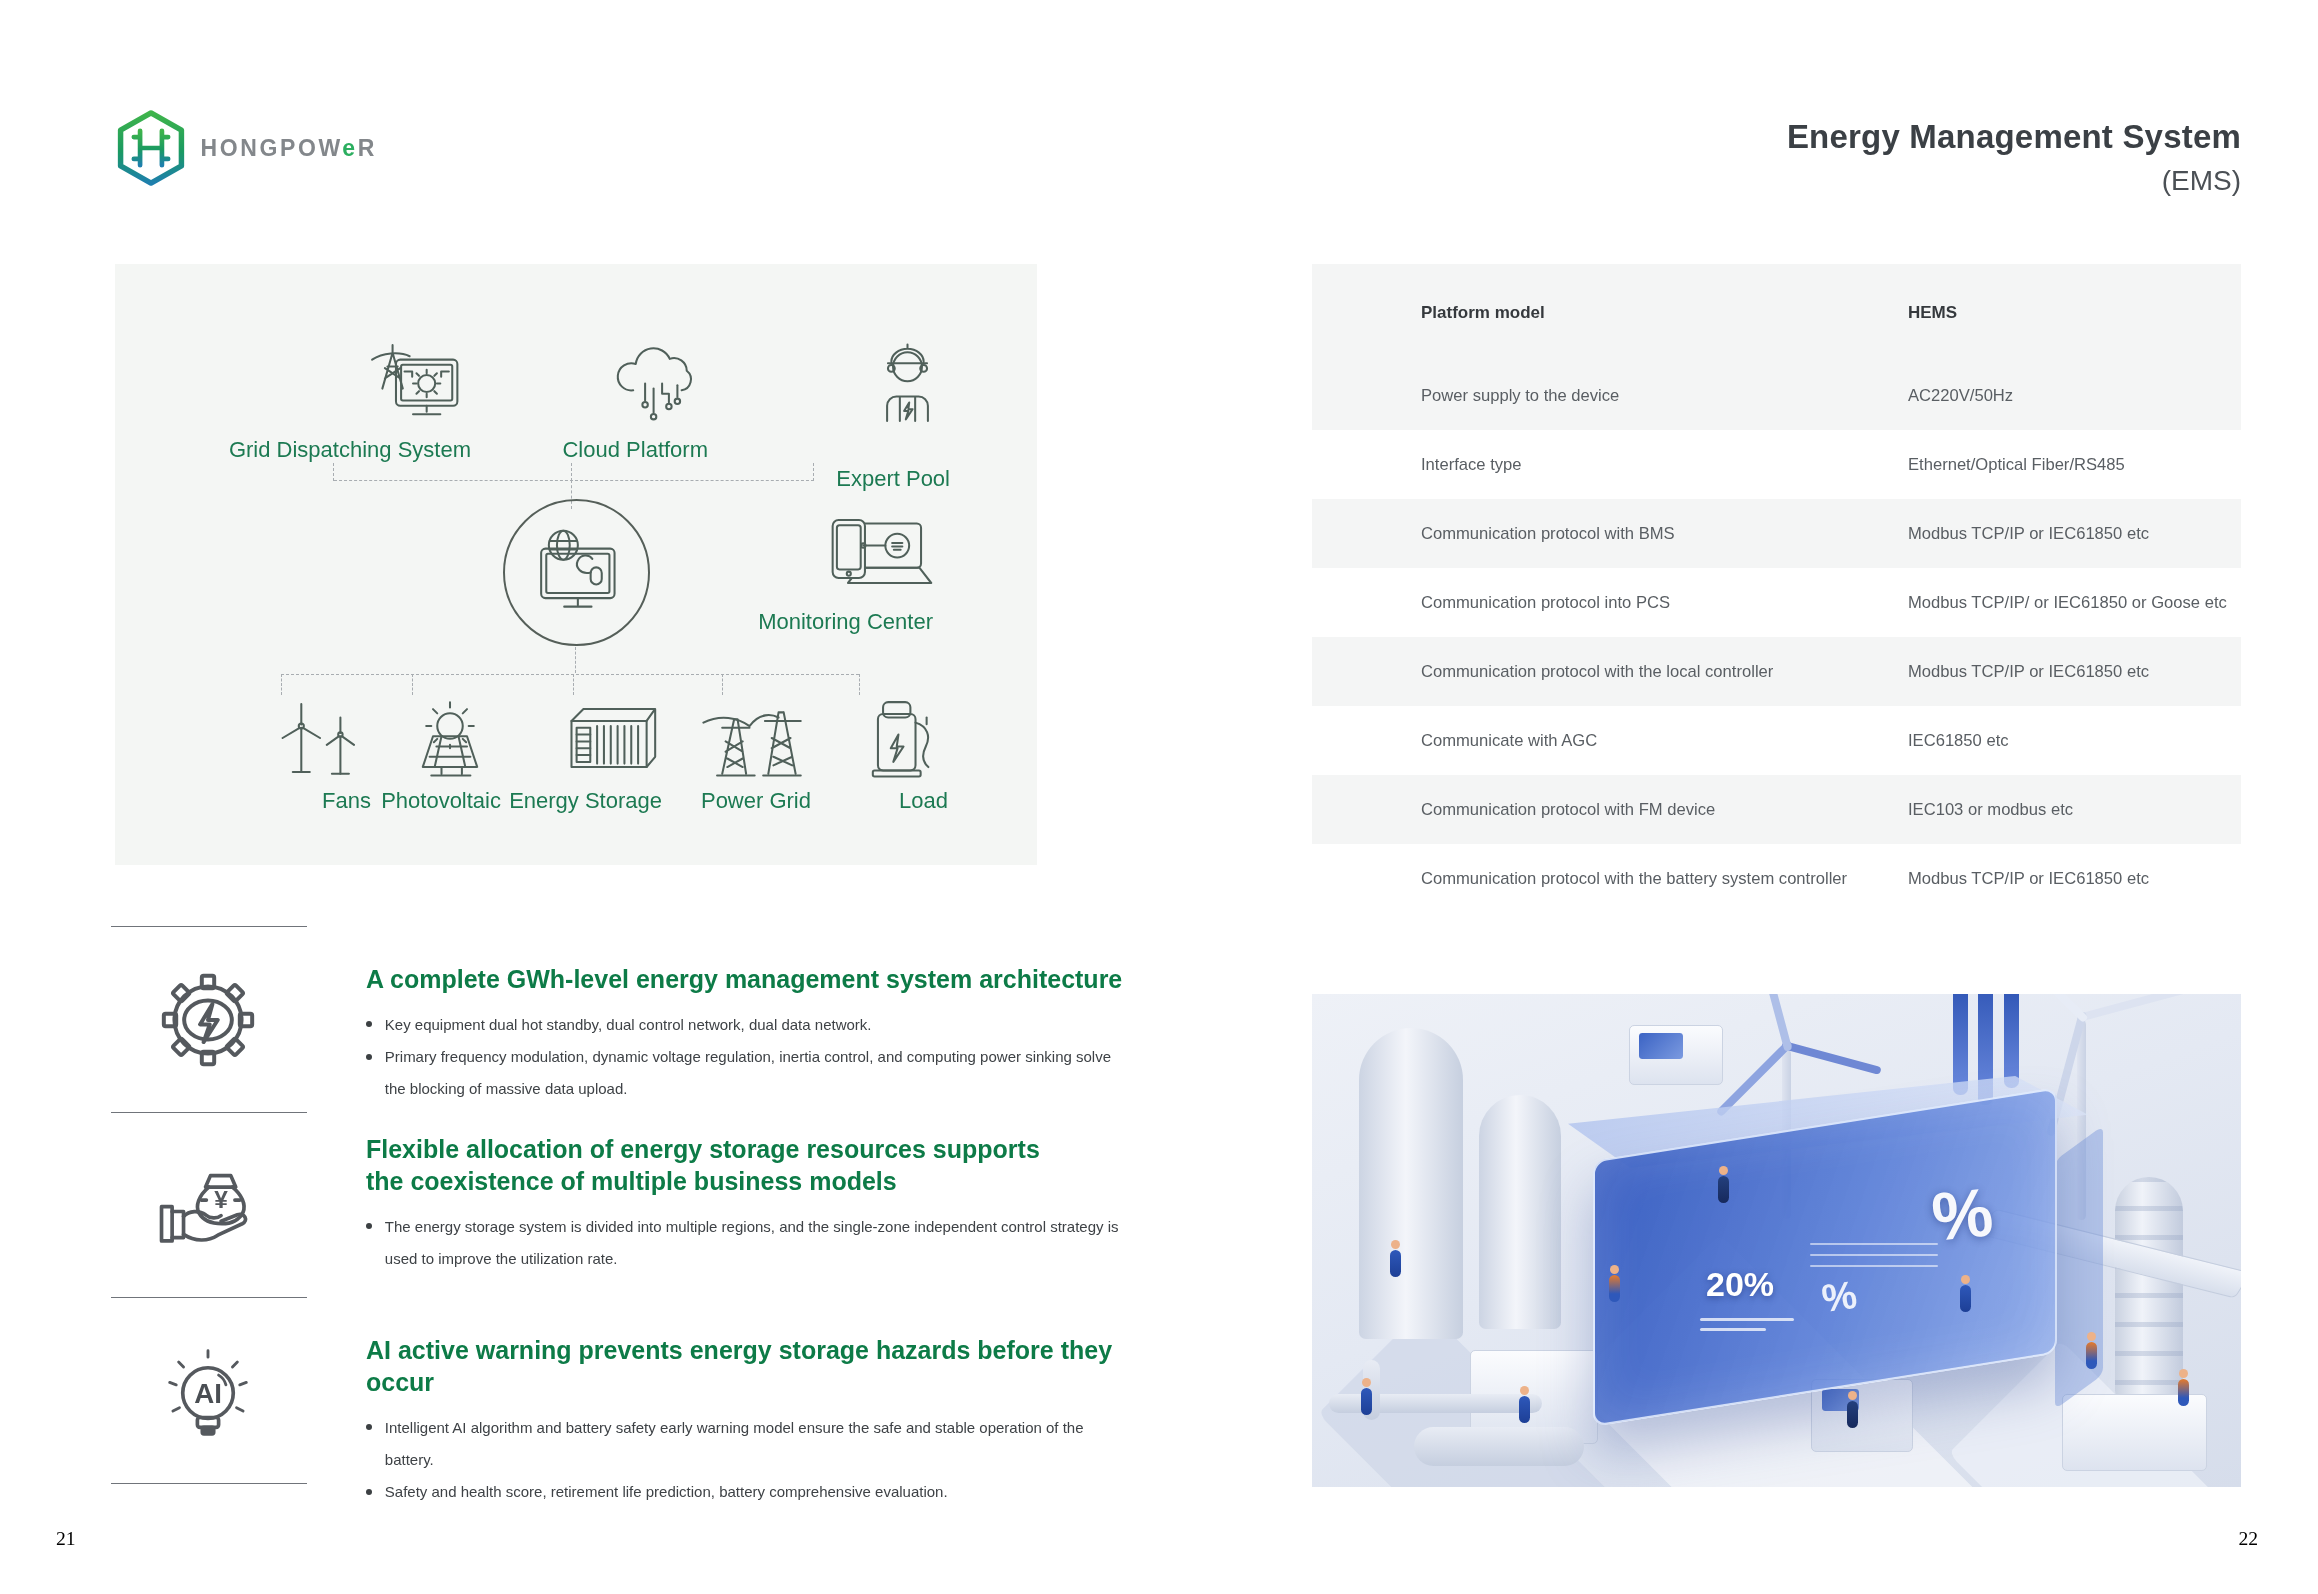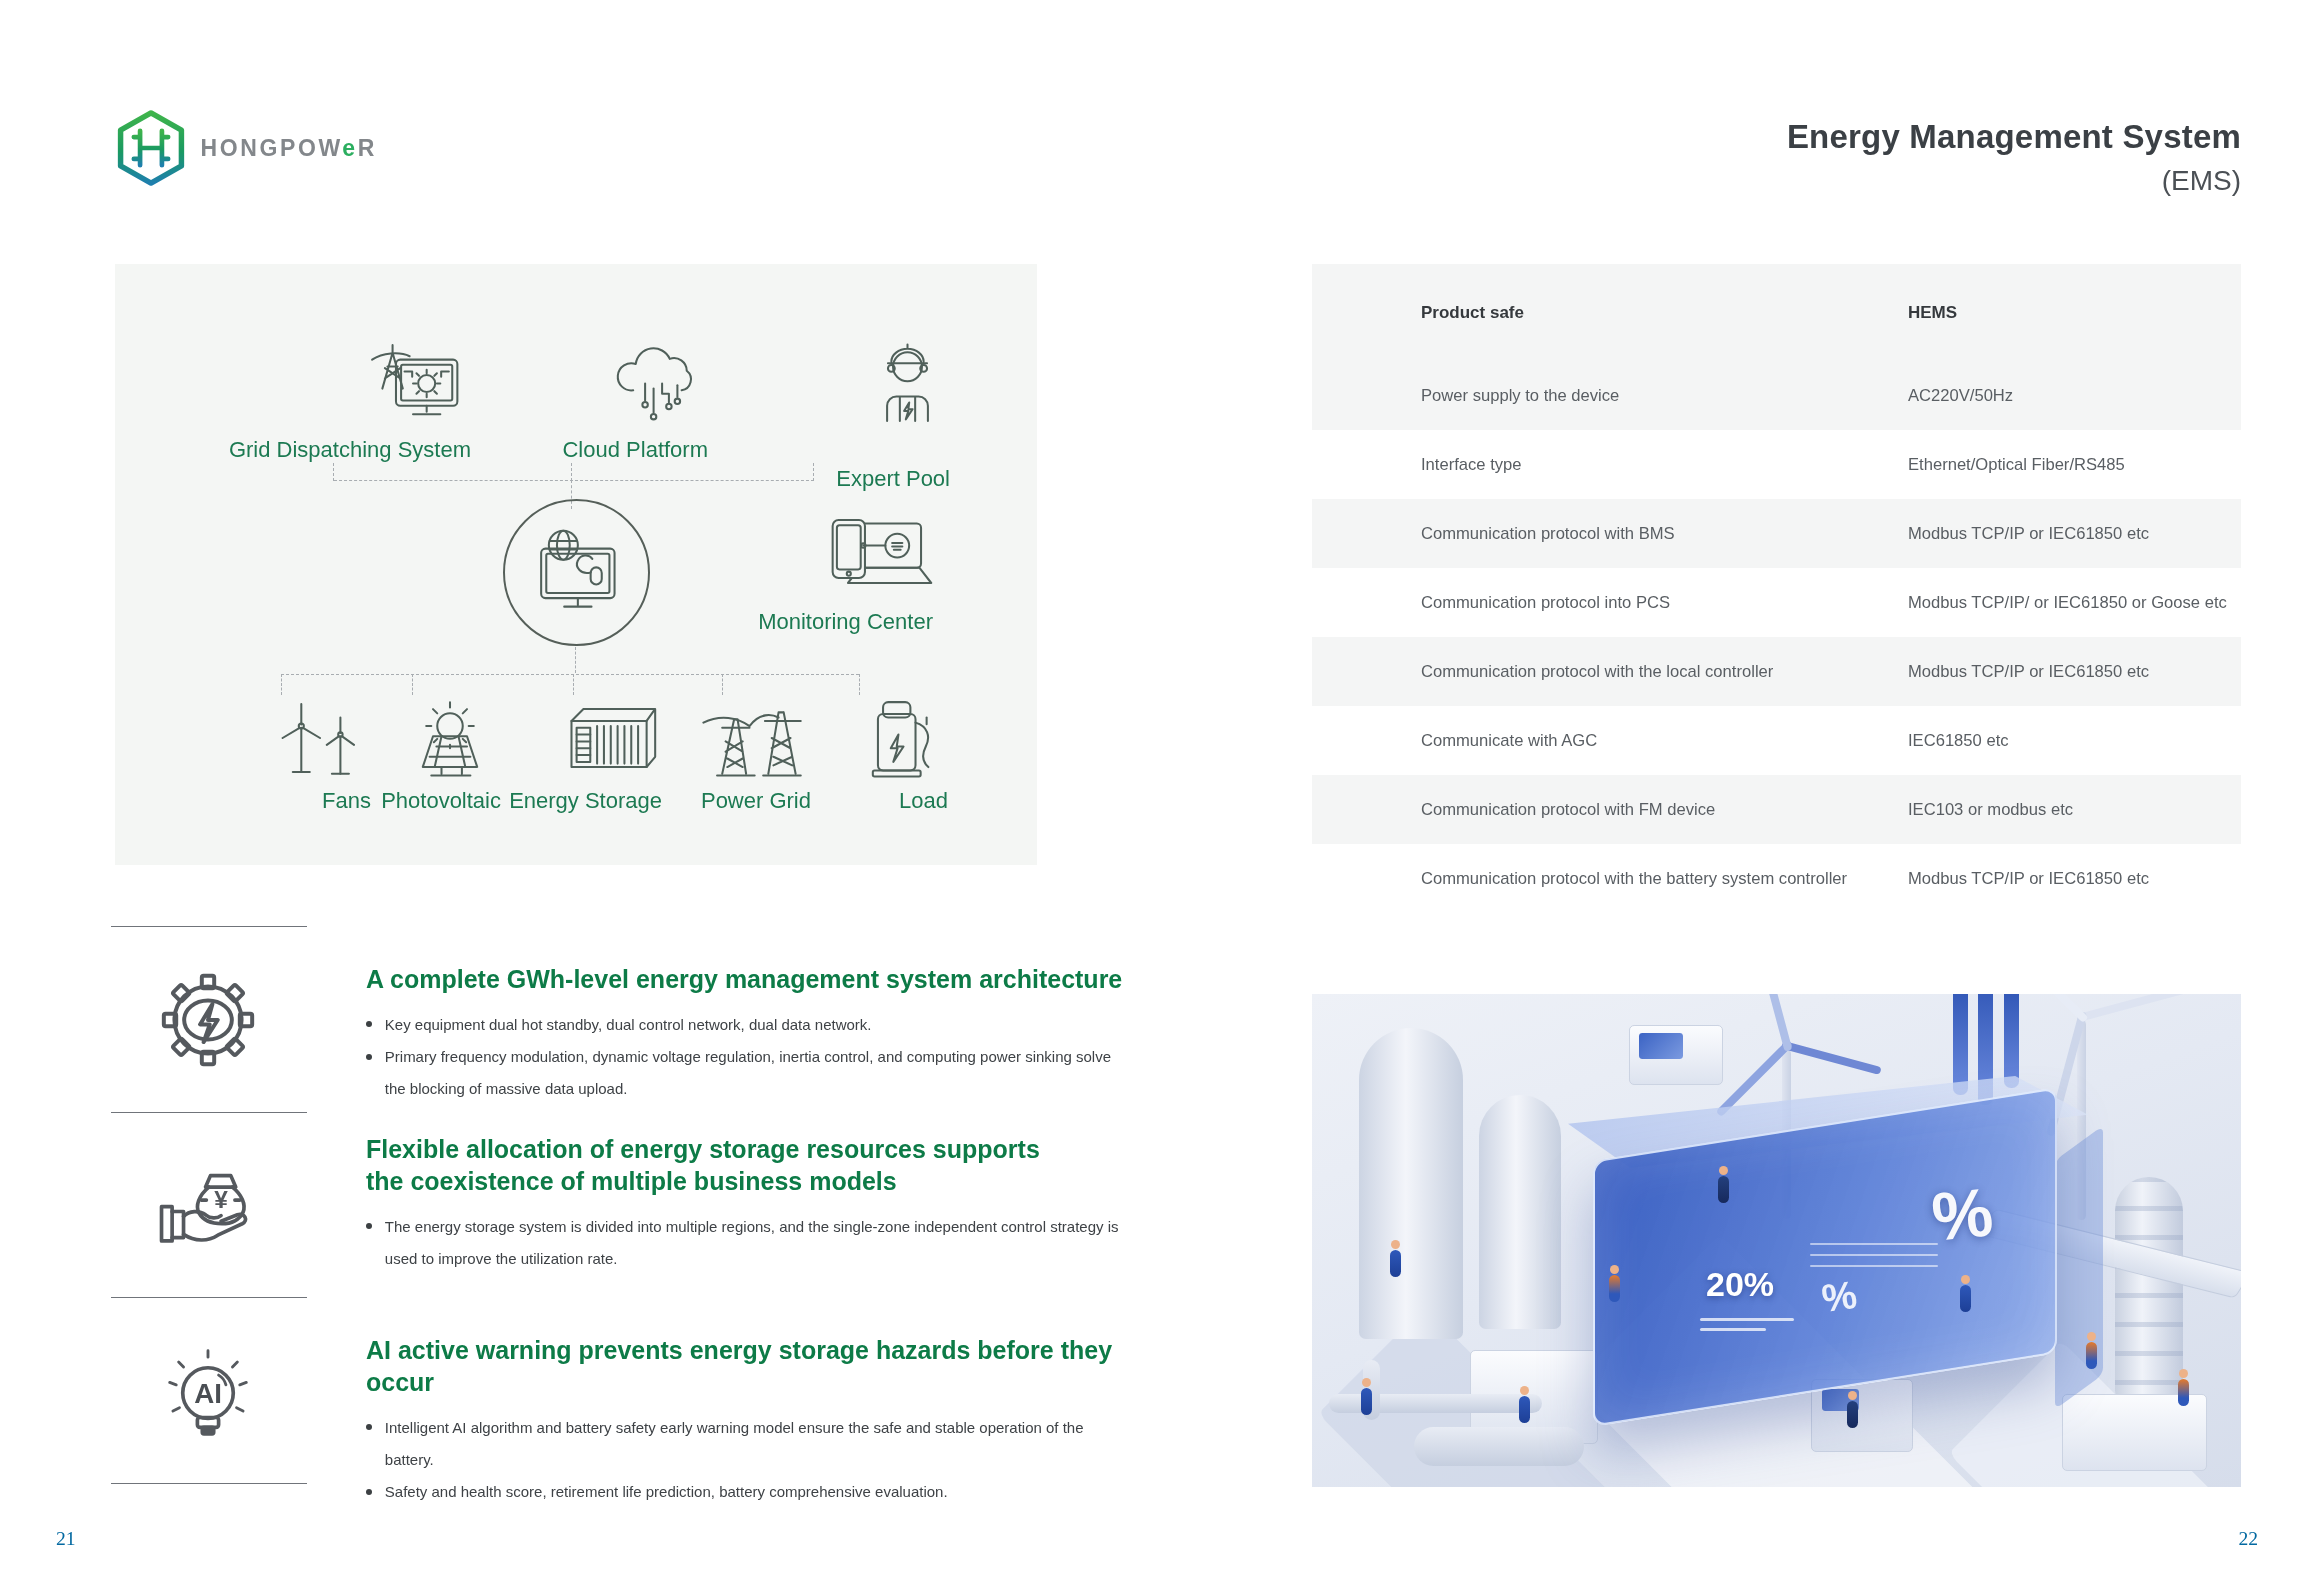"Product safe" div.t-c1 { text: Product safe -> Platform model }
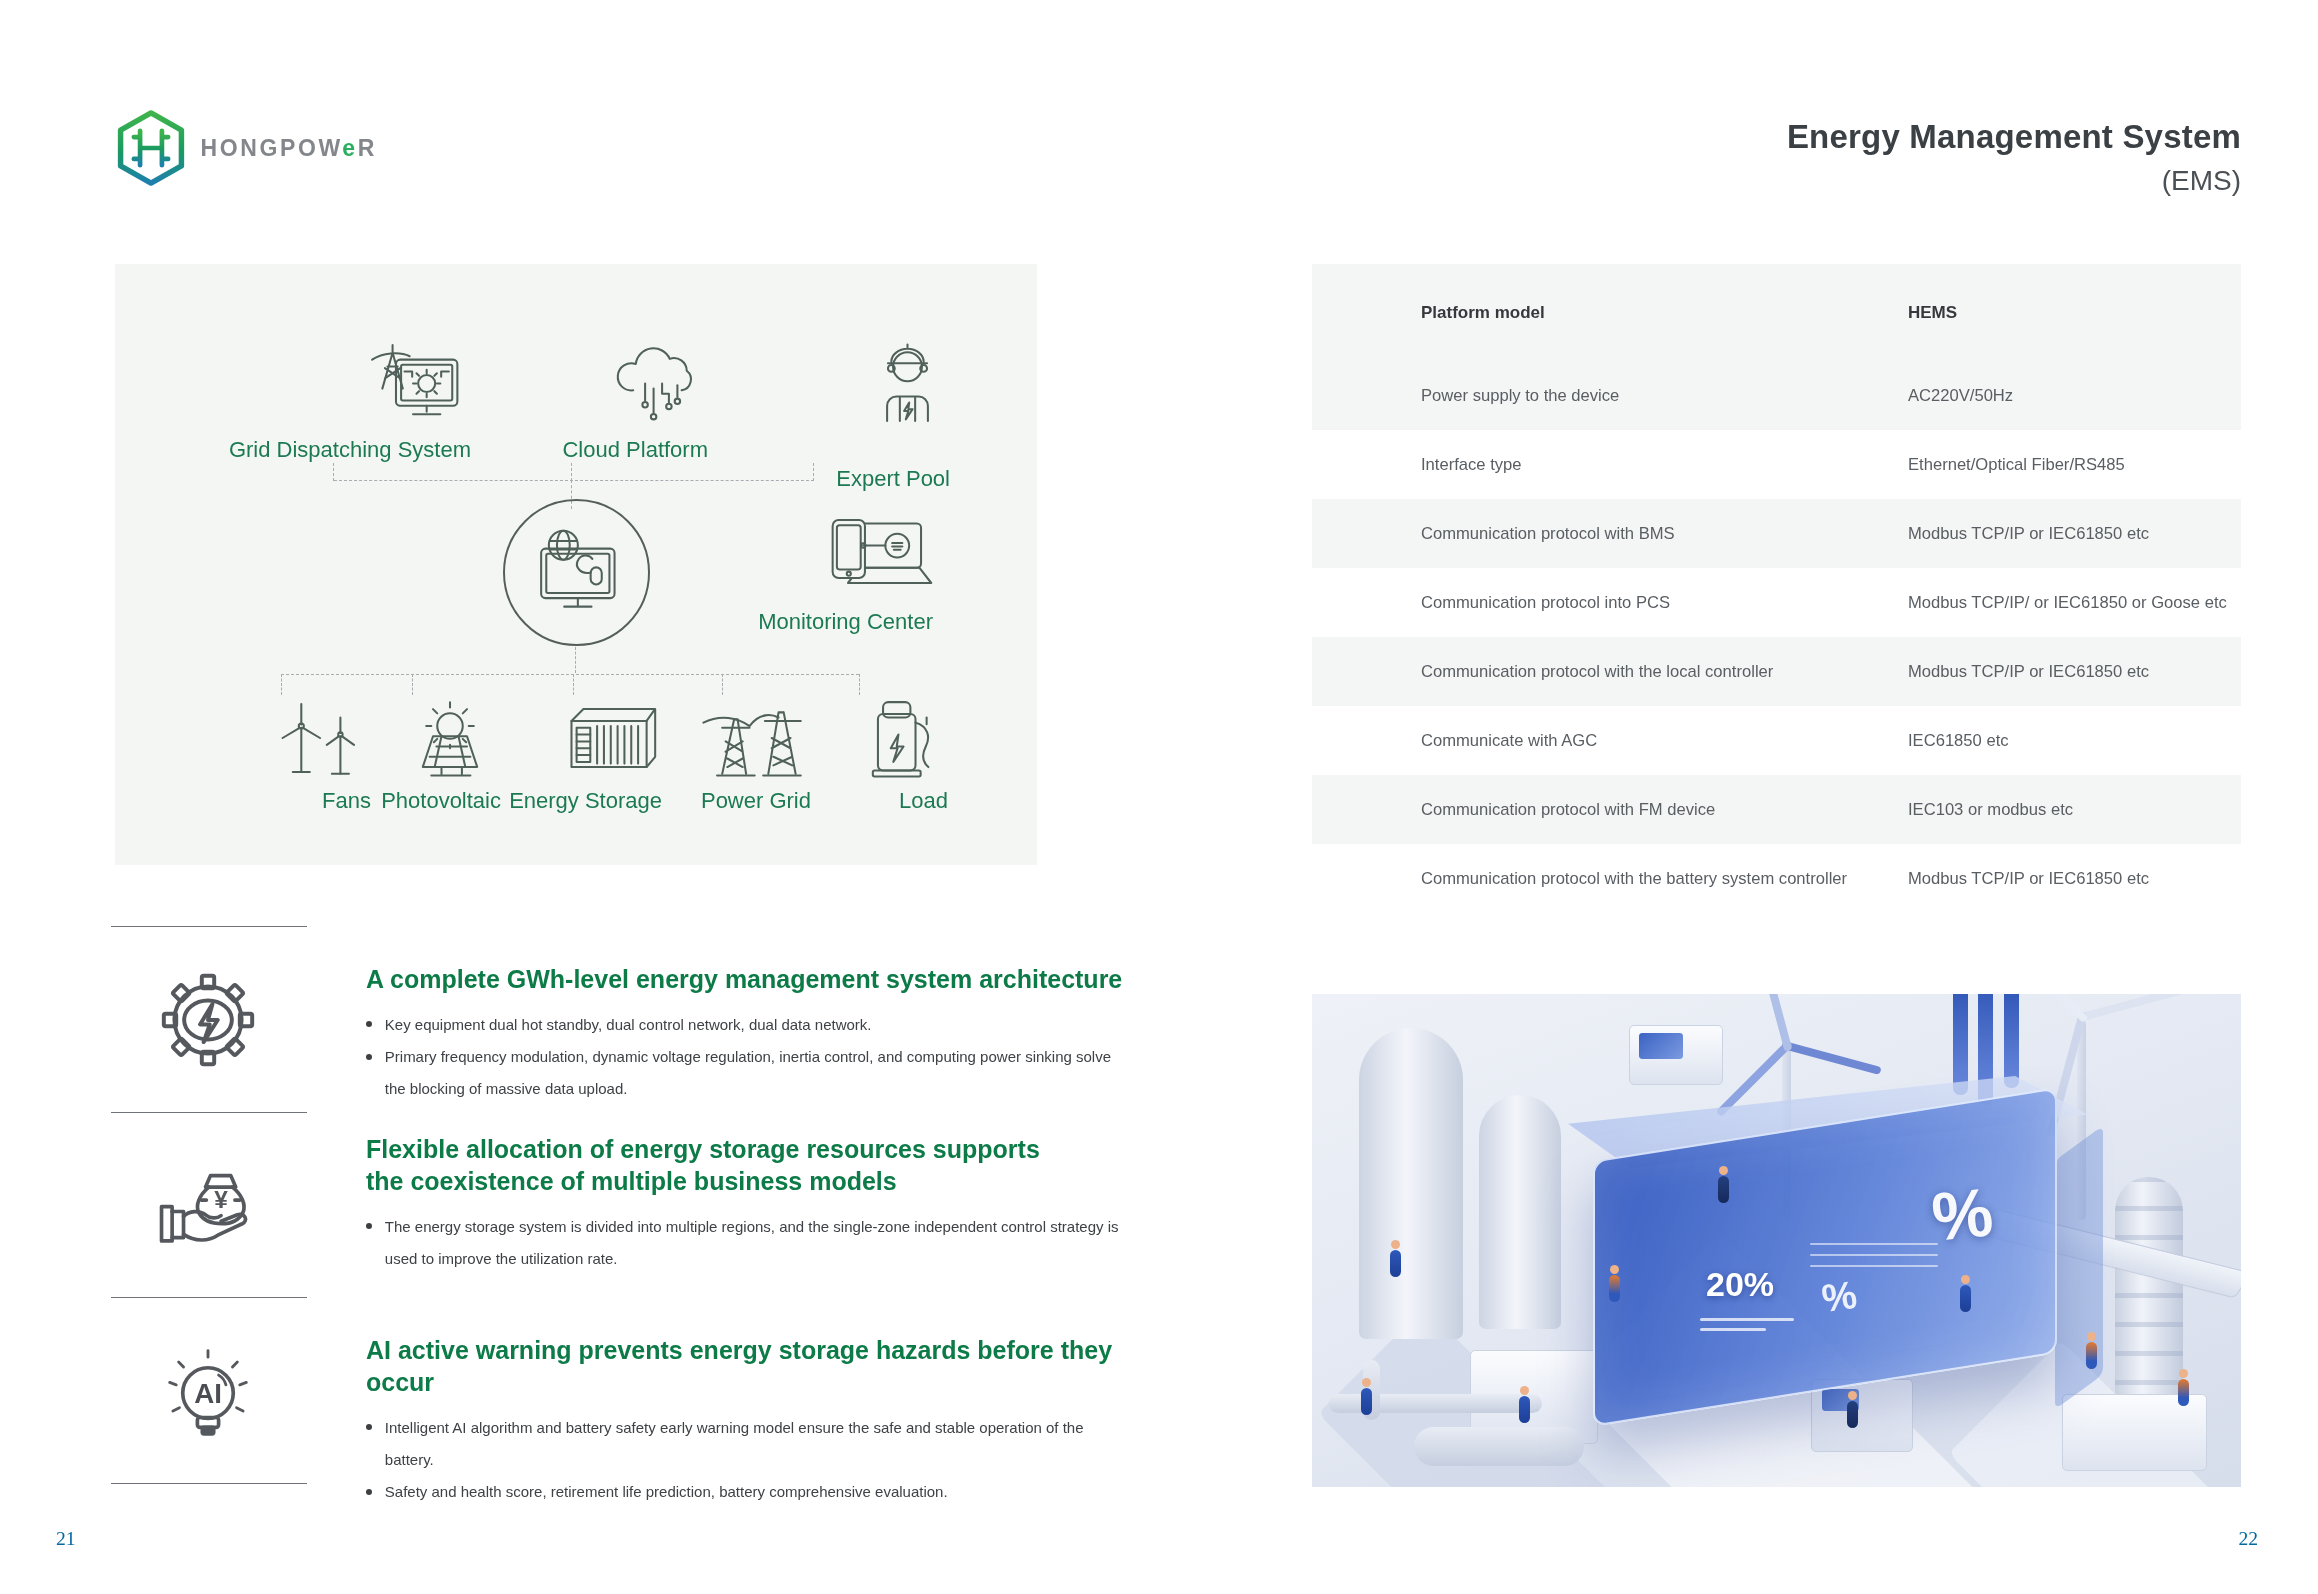"21" .pagenum { color: #0369a1 -> #000000 }
